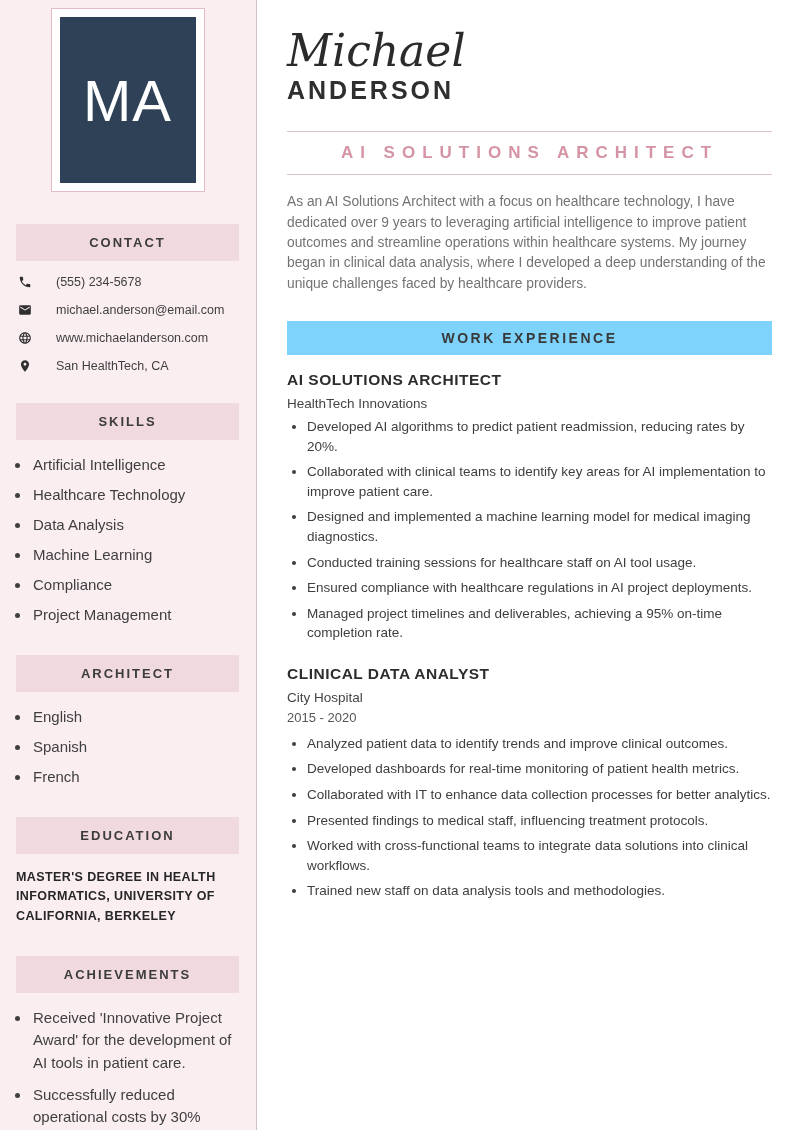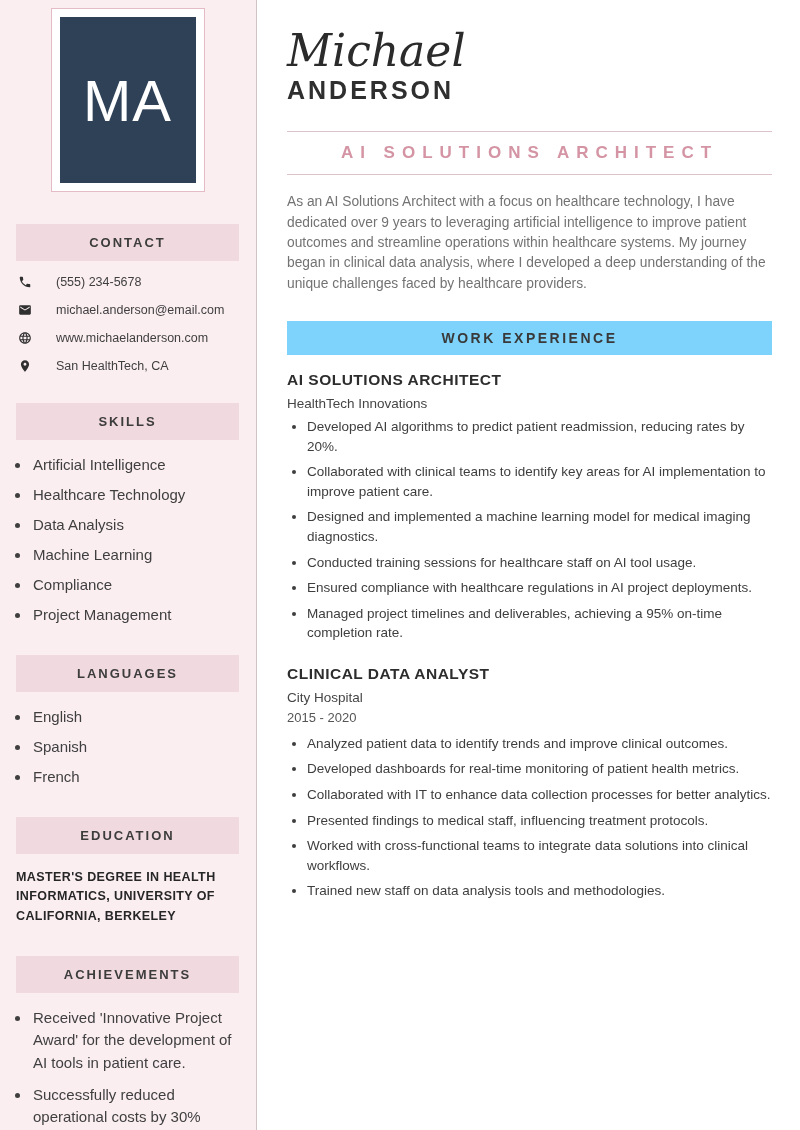"LANGUAGES" h2.band { text: LANGUAGES -> ARCHITECT }
